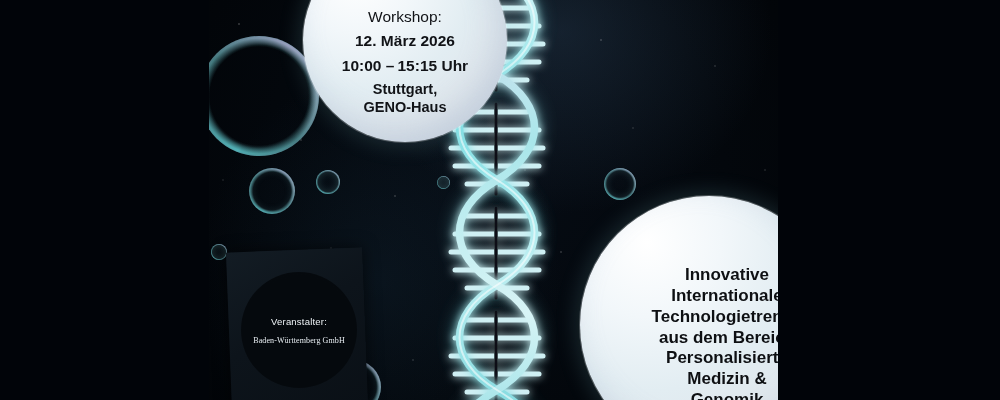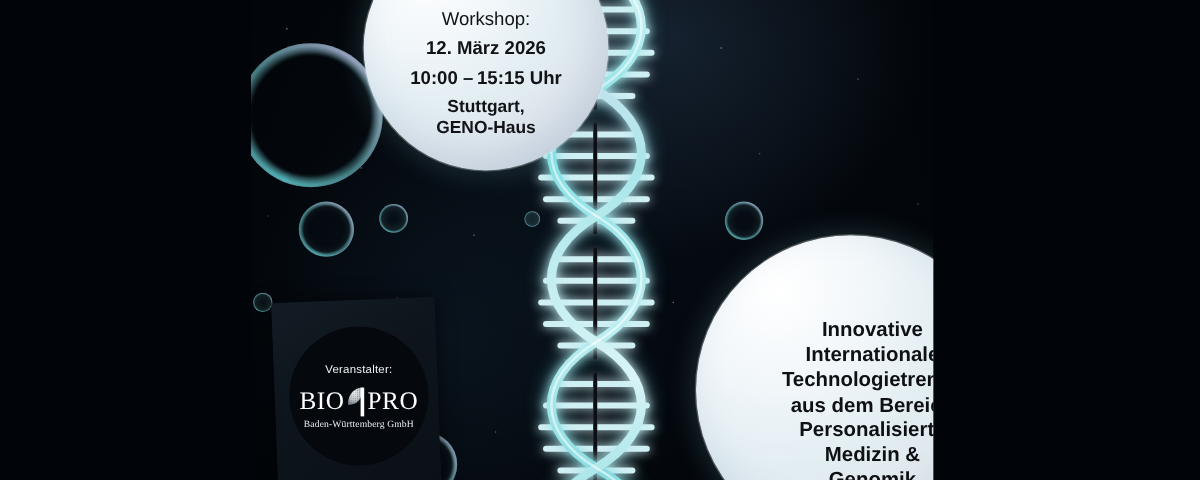"BIO" div { html: <div> <span>BIO</span> <svg> <defs> <radialGradient> <stop></stop> <stop></stop> <stop></stop> </radialGradient> <pattern> <circle></circle> </pattern> </defs> <path></path> <path></path> <rect></rect> </svg> <span>PRO</span> </div> -> none }
